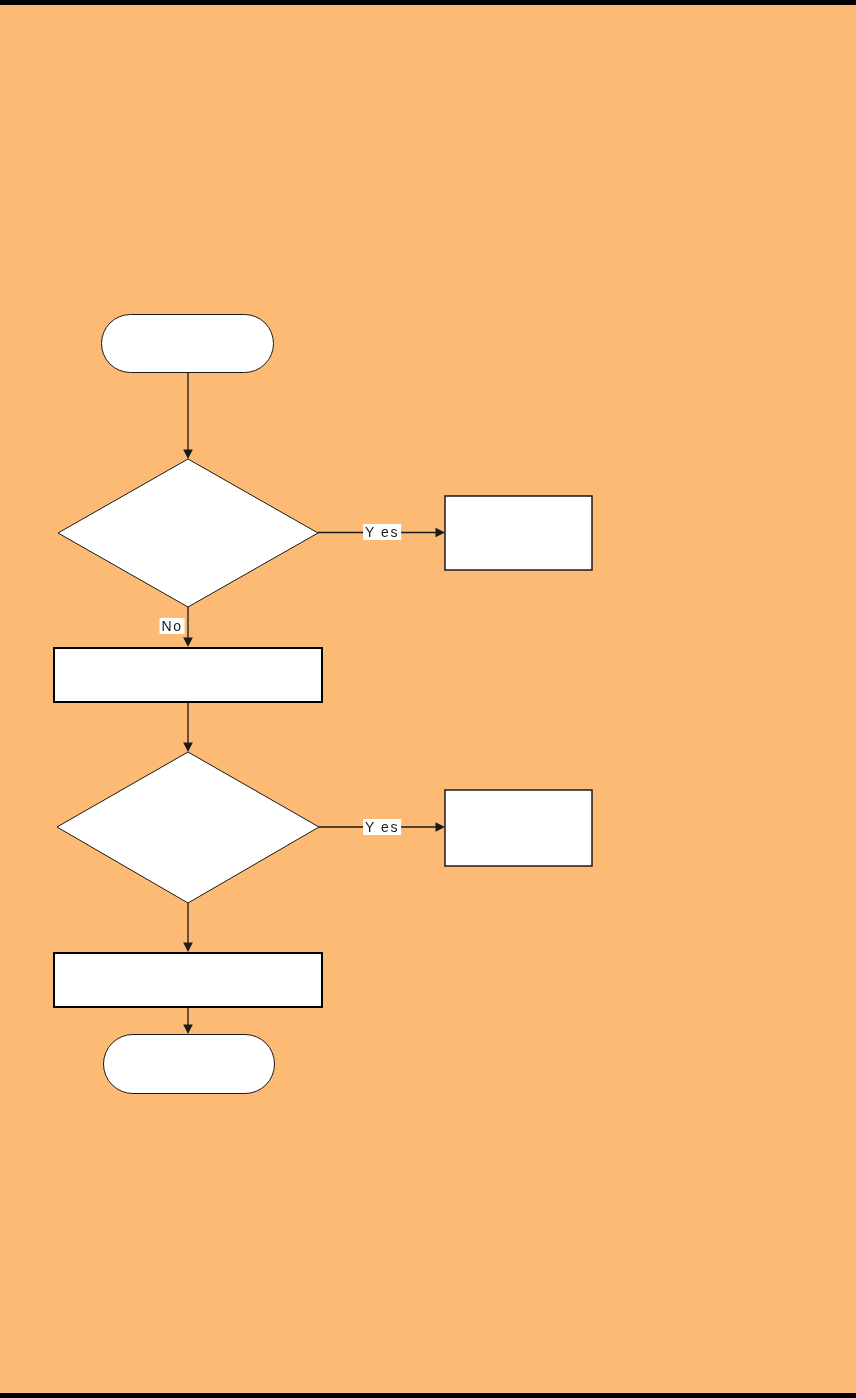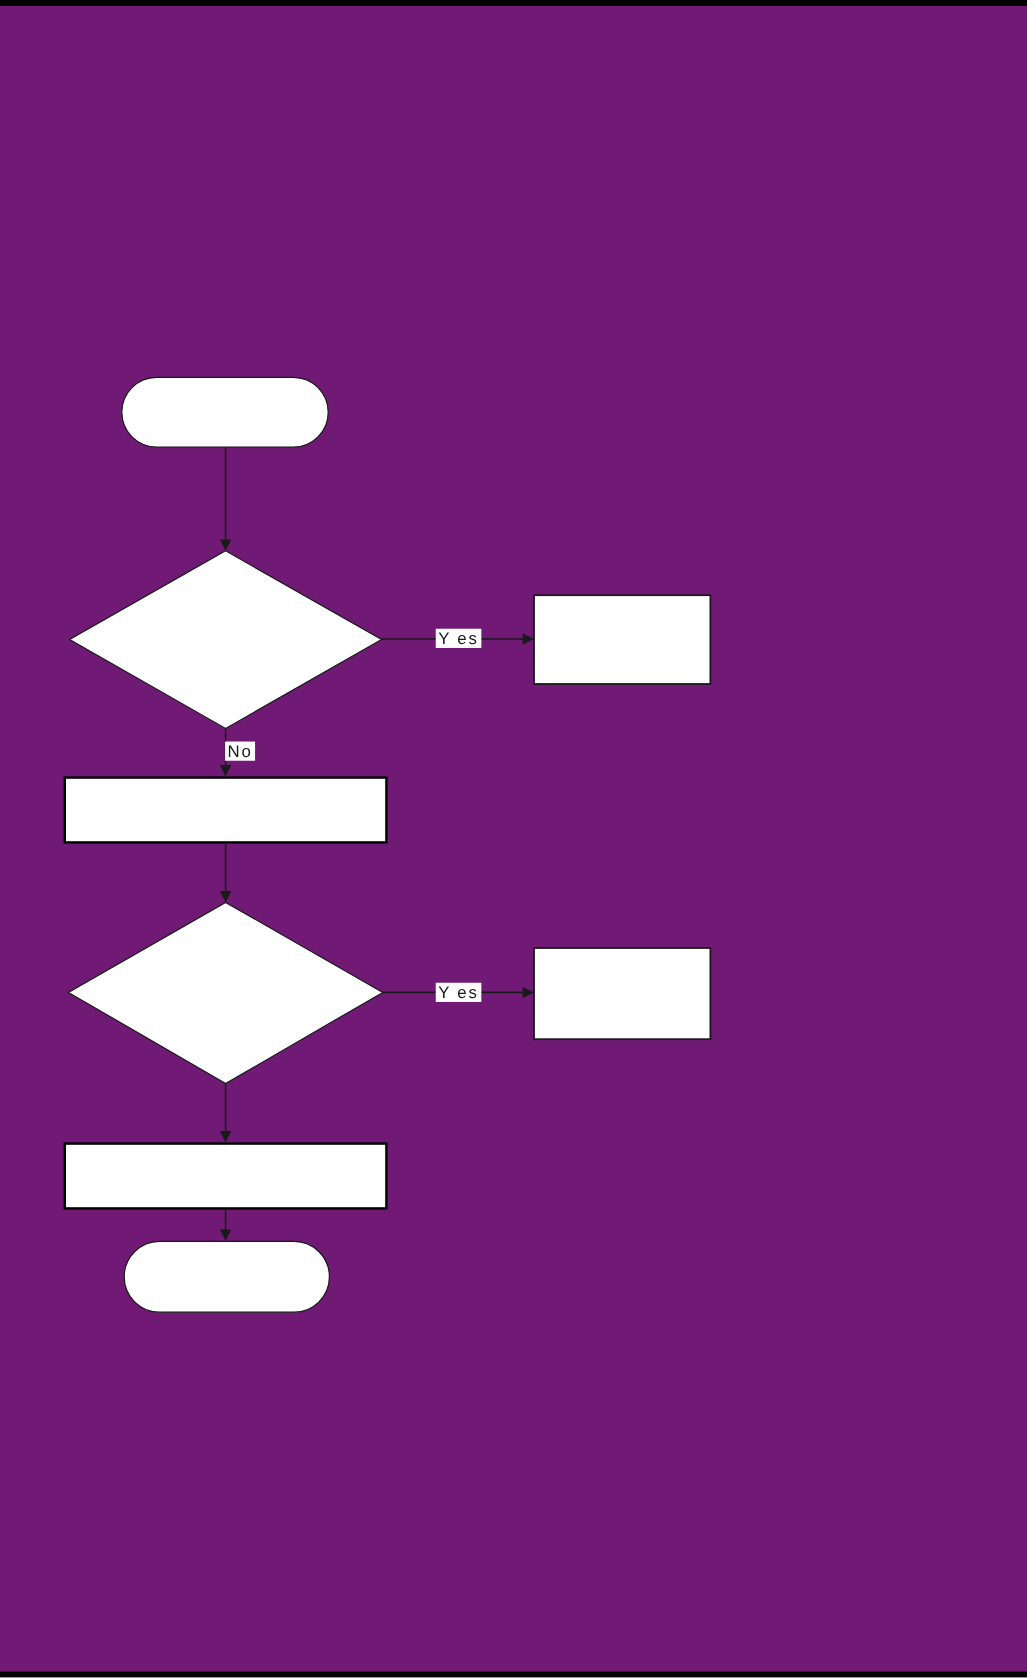"Y es" .page { background: #701a75 -> #fdba74 }
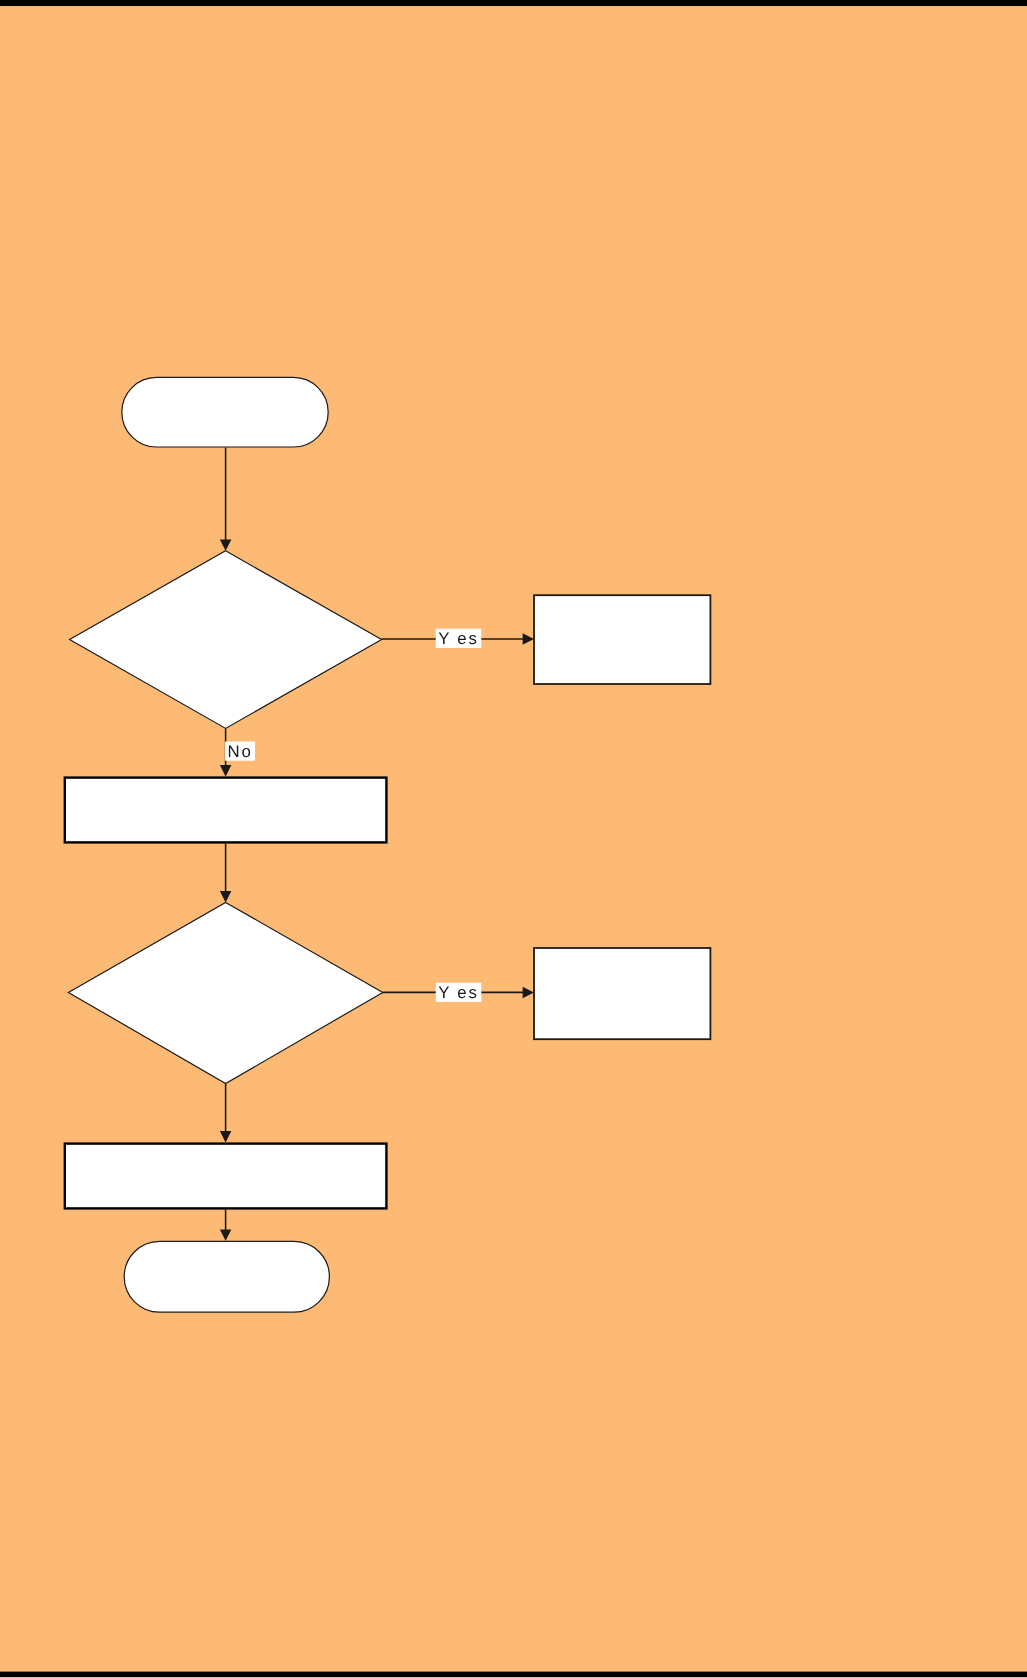"No" div.edge-label { left: 200px -> 172px }
